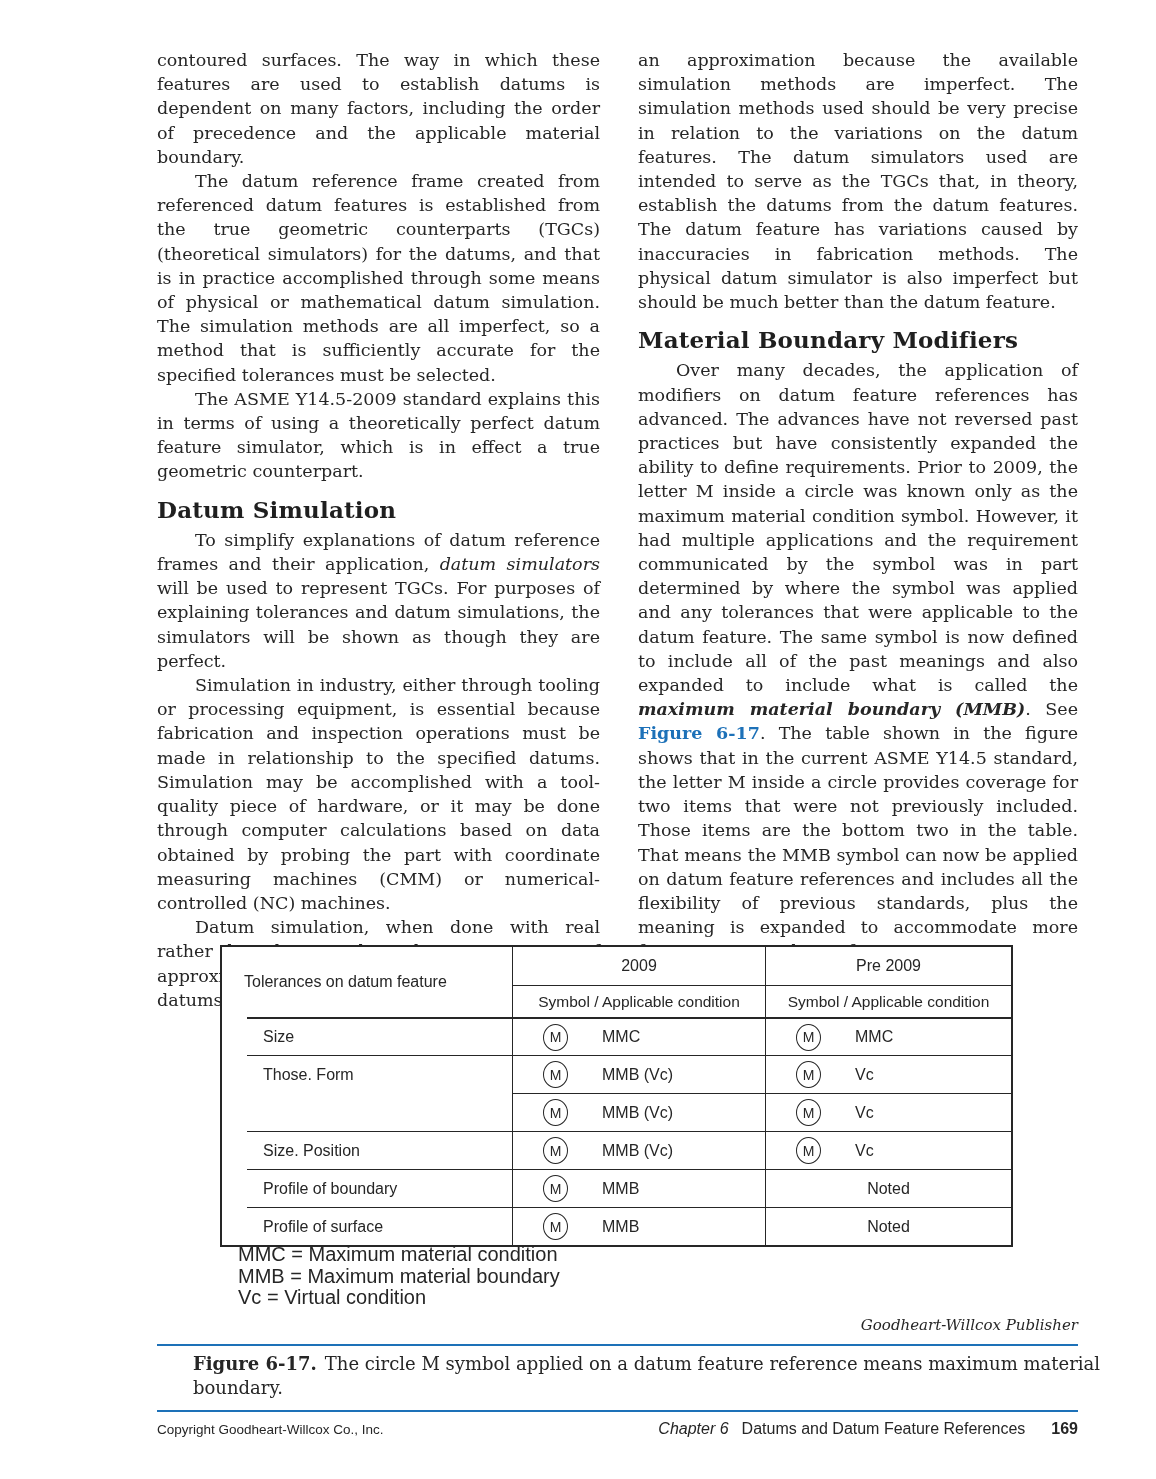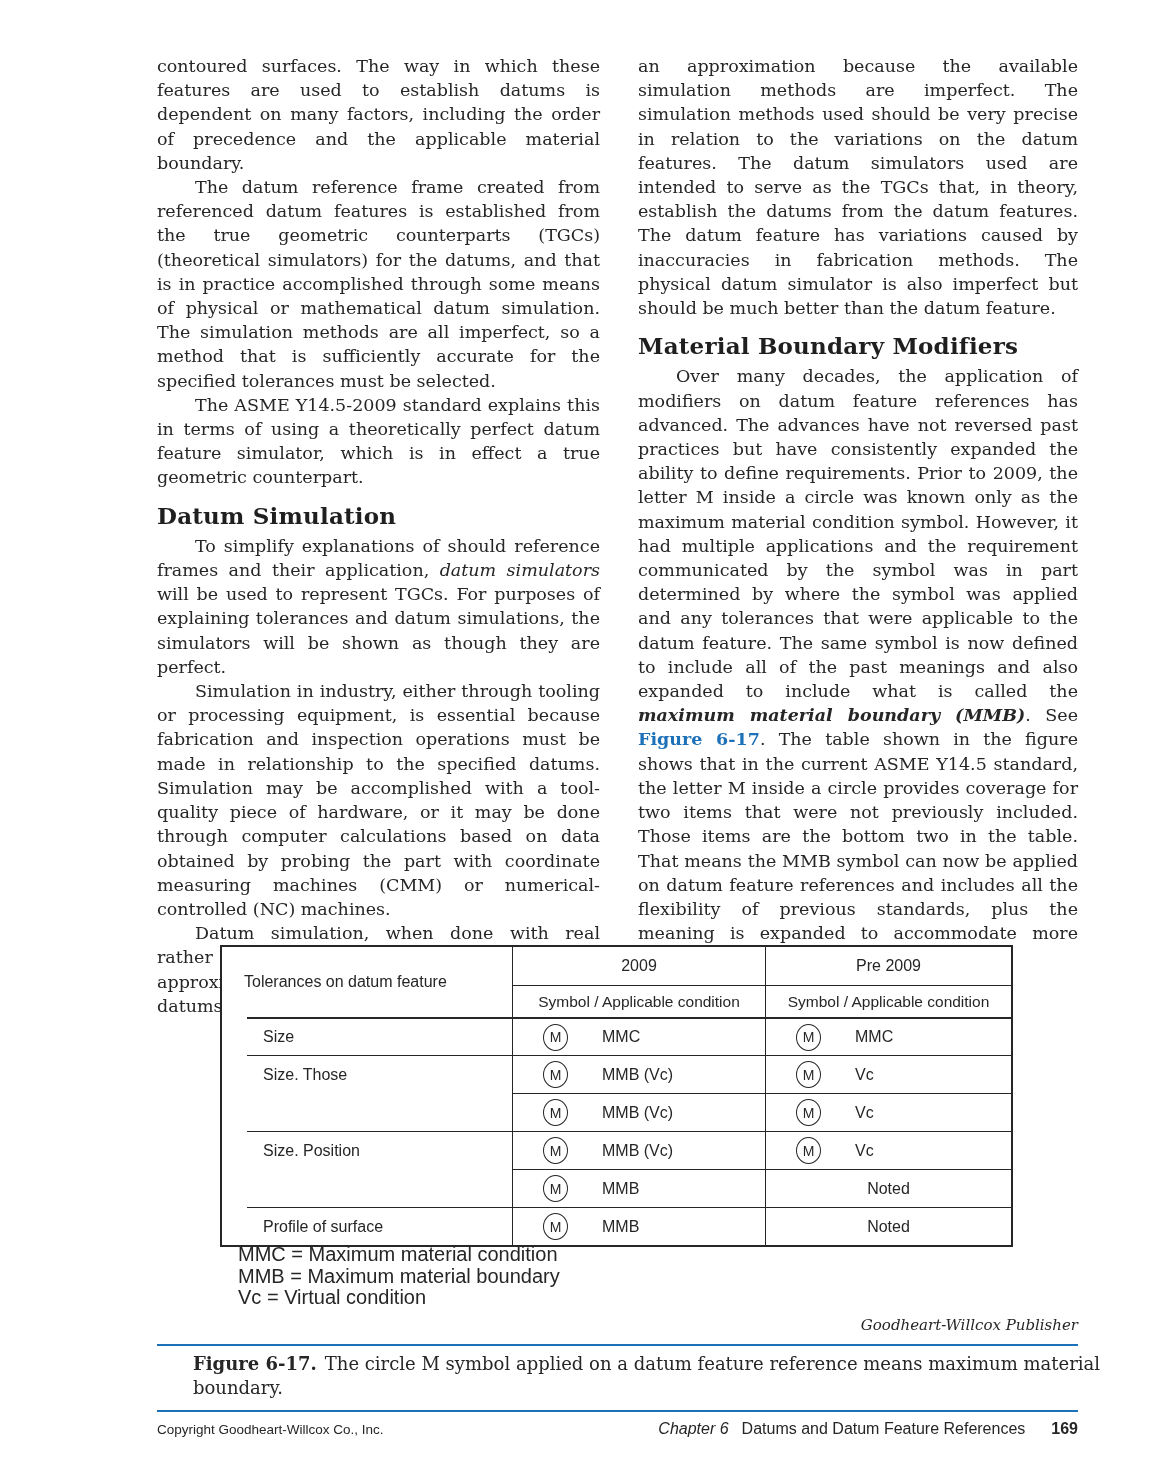"contoured surfaces. The way in" .col { top: 54px -> 48px }
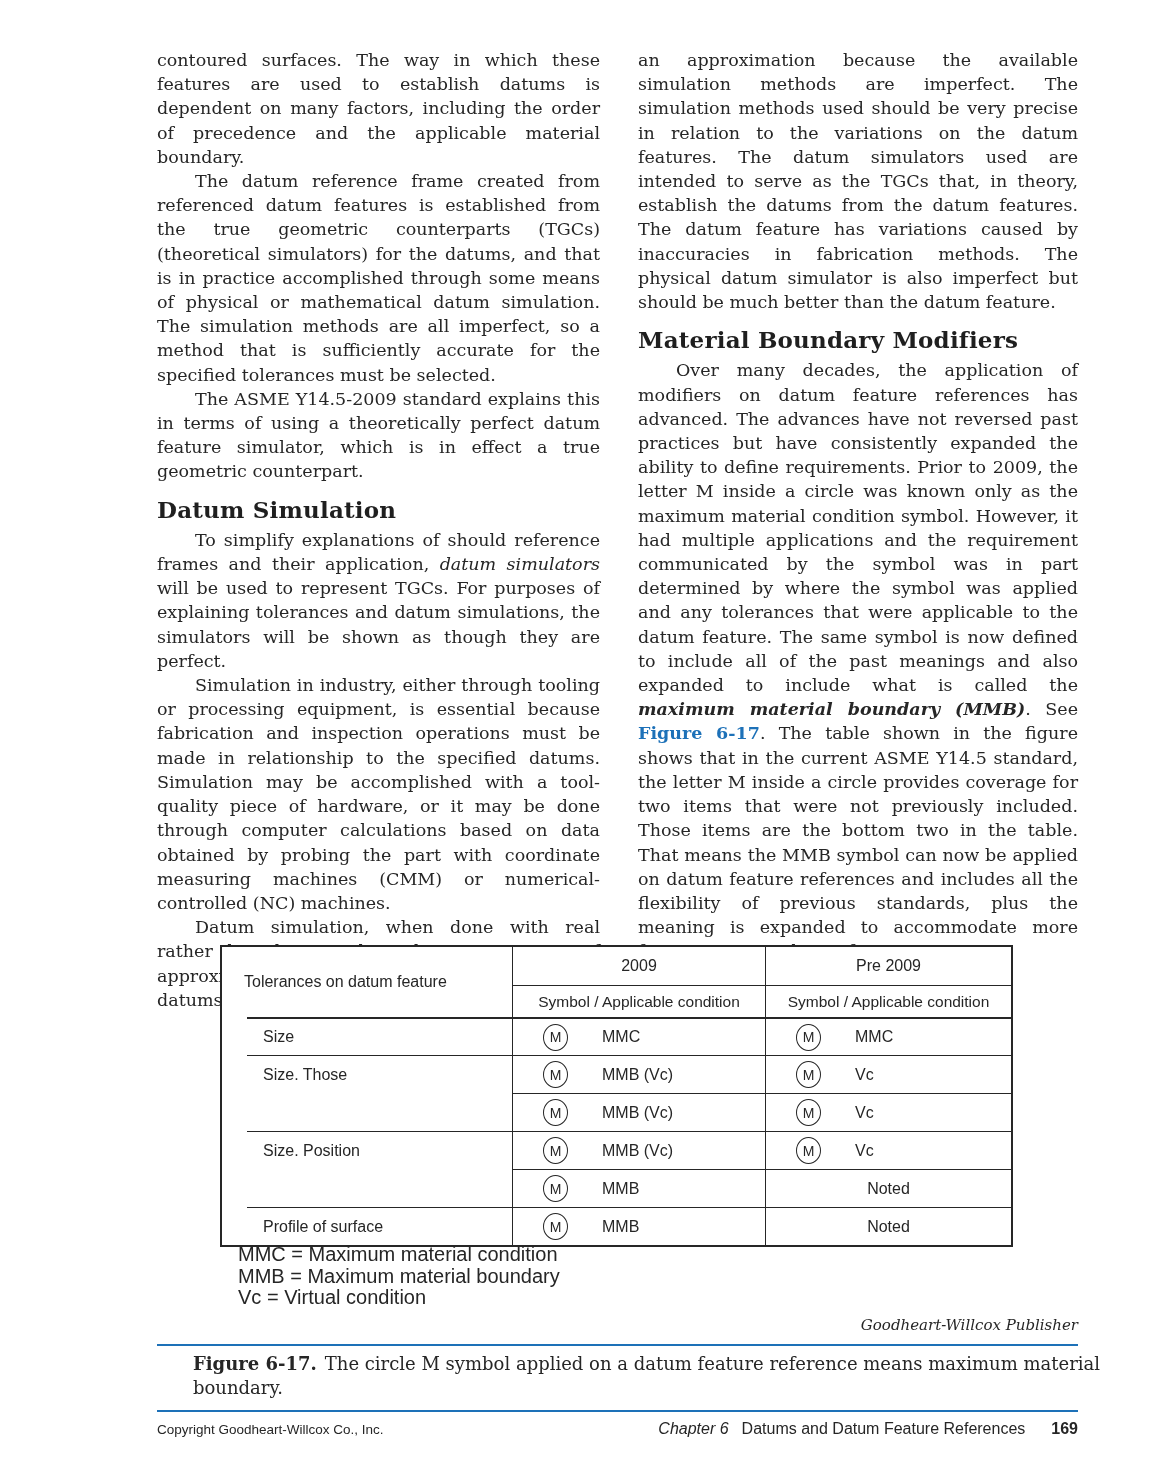"To simplify explanations of should" span { text: should -> datum }
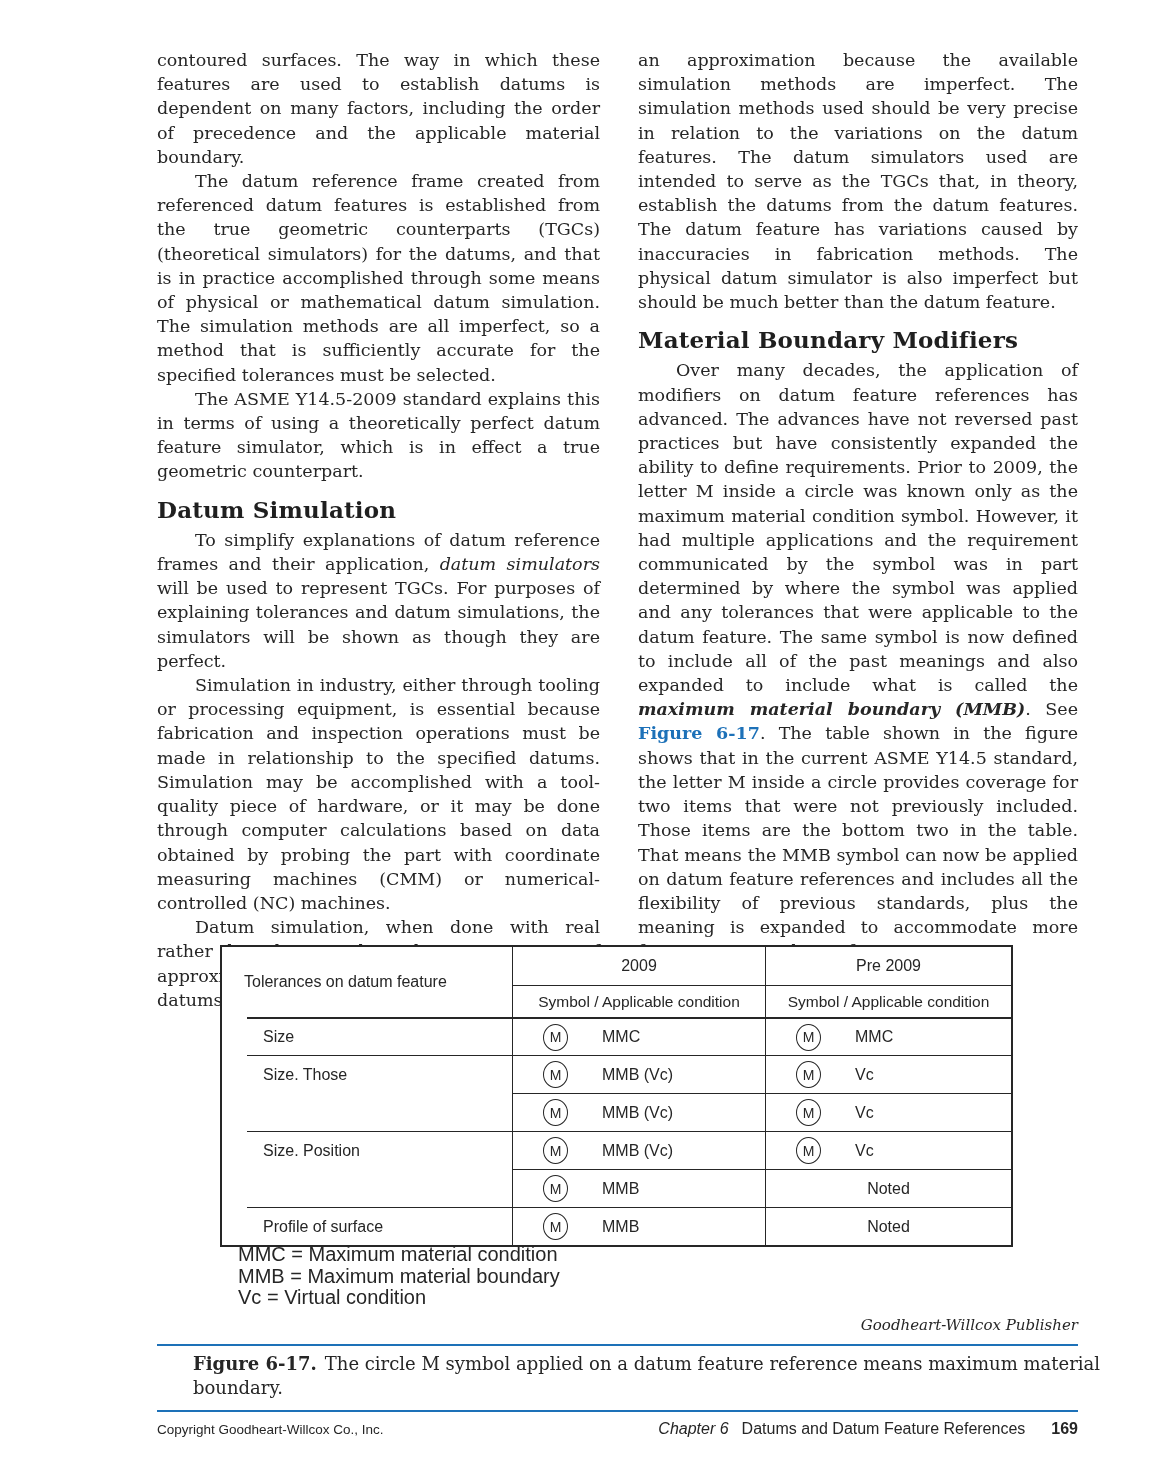"Size. Those" div.cell-label { text: Size. Those -> Those. Form }
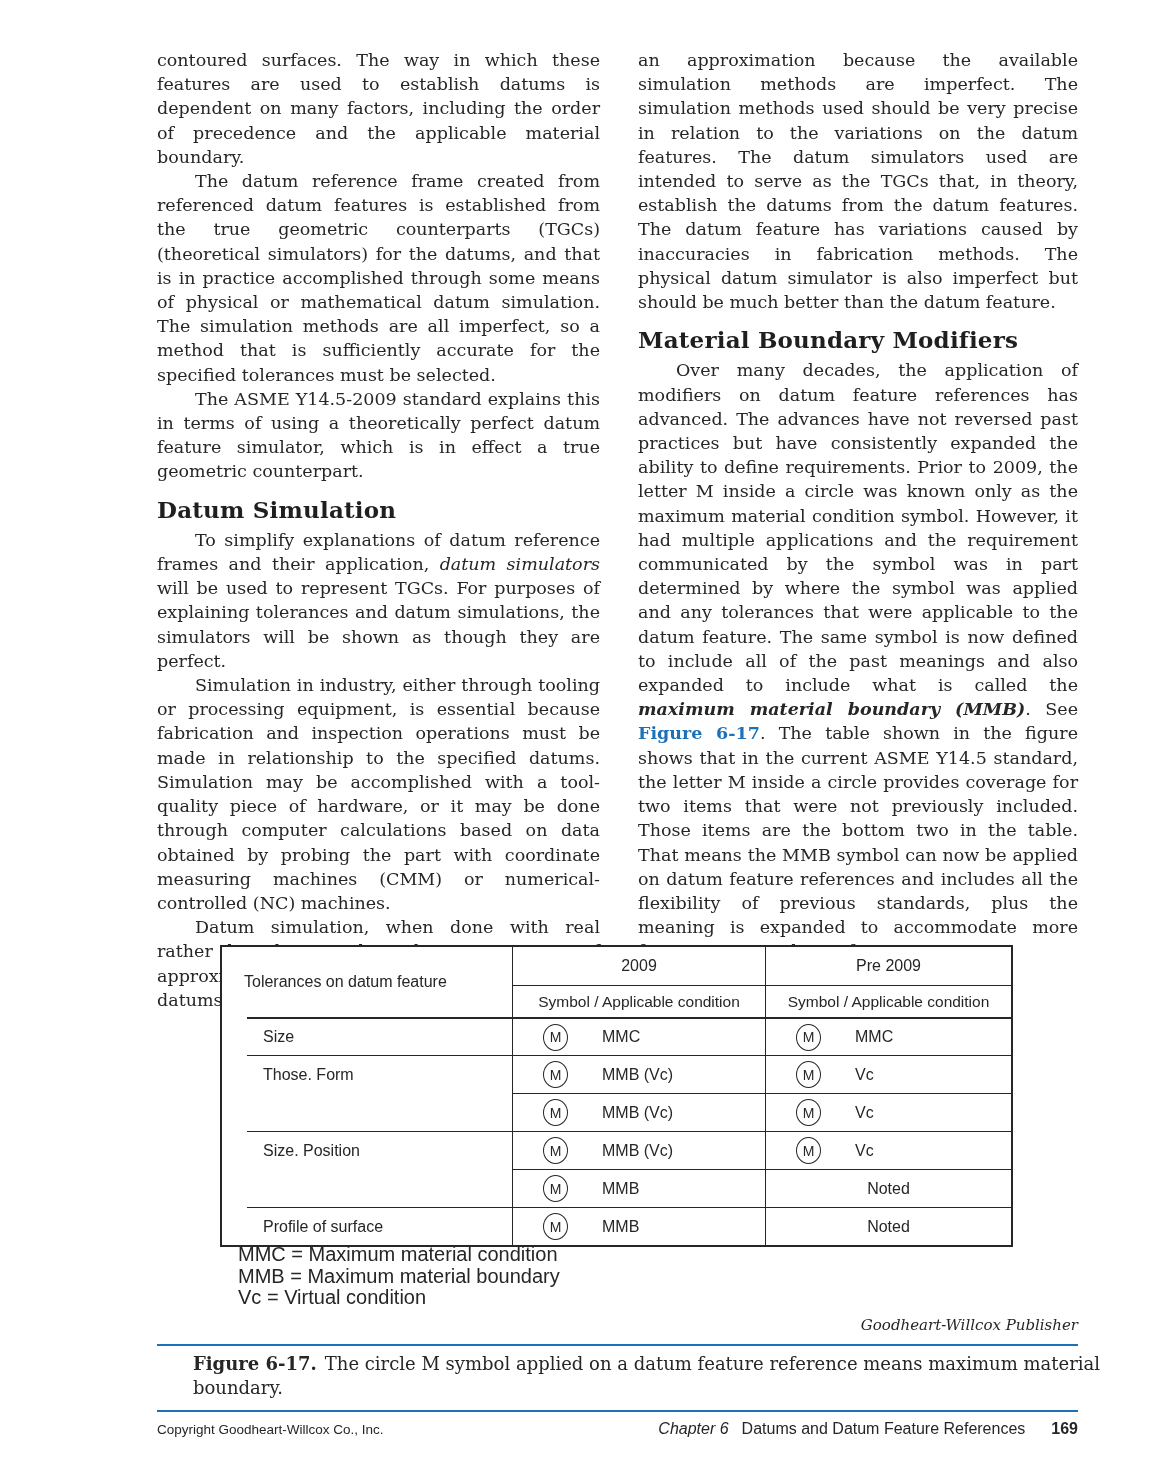"Profile of boundary" div.cell-label { html: none -> <div>Profile of boundary</div> }
